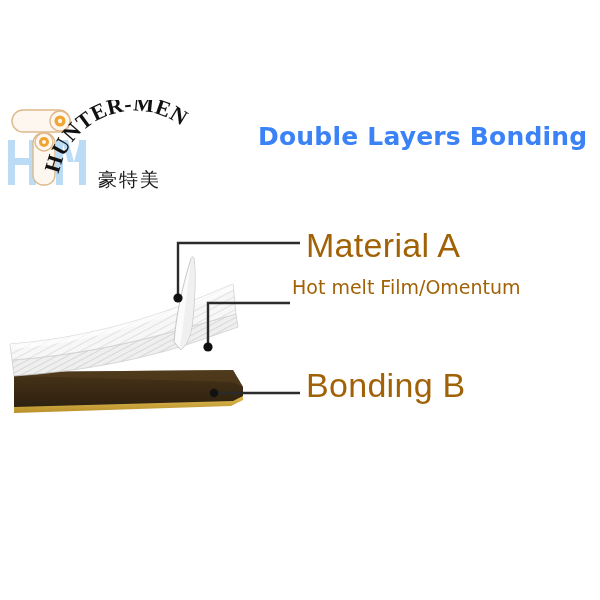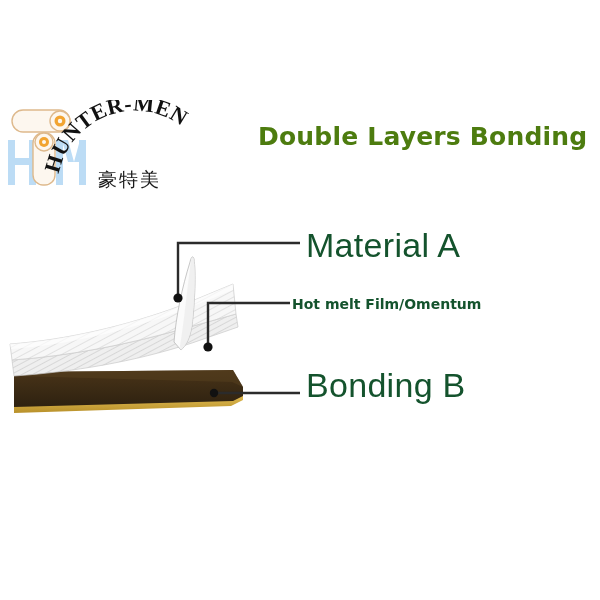"Double Layers Bonding" #title { color: #4d7c0f -> #3b82f6 }
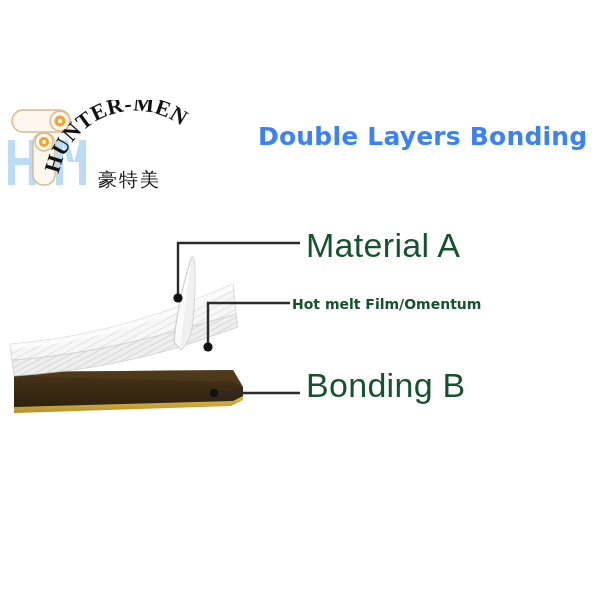"Material A" .label { color: #14532d -> #a16207 }
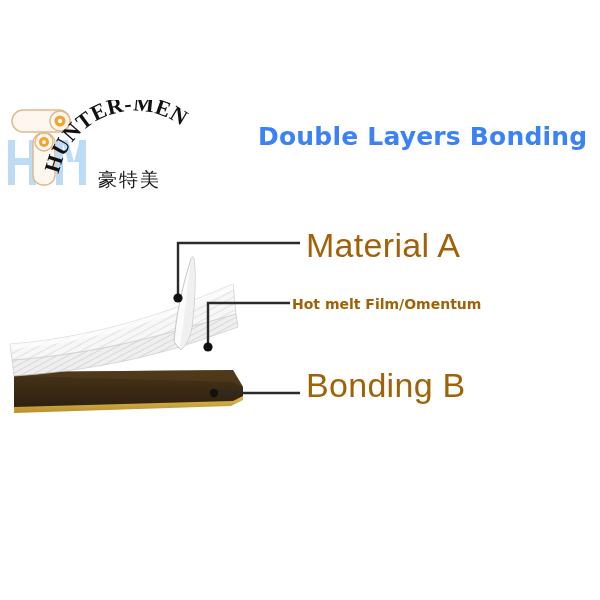"Hot melt Film/Omentum" #label-hotmelt { font-size: 14px -> 19px; font-weight: bold -> normal; top: 296px -> 276px }
